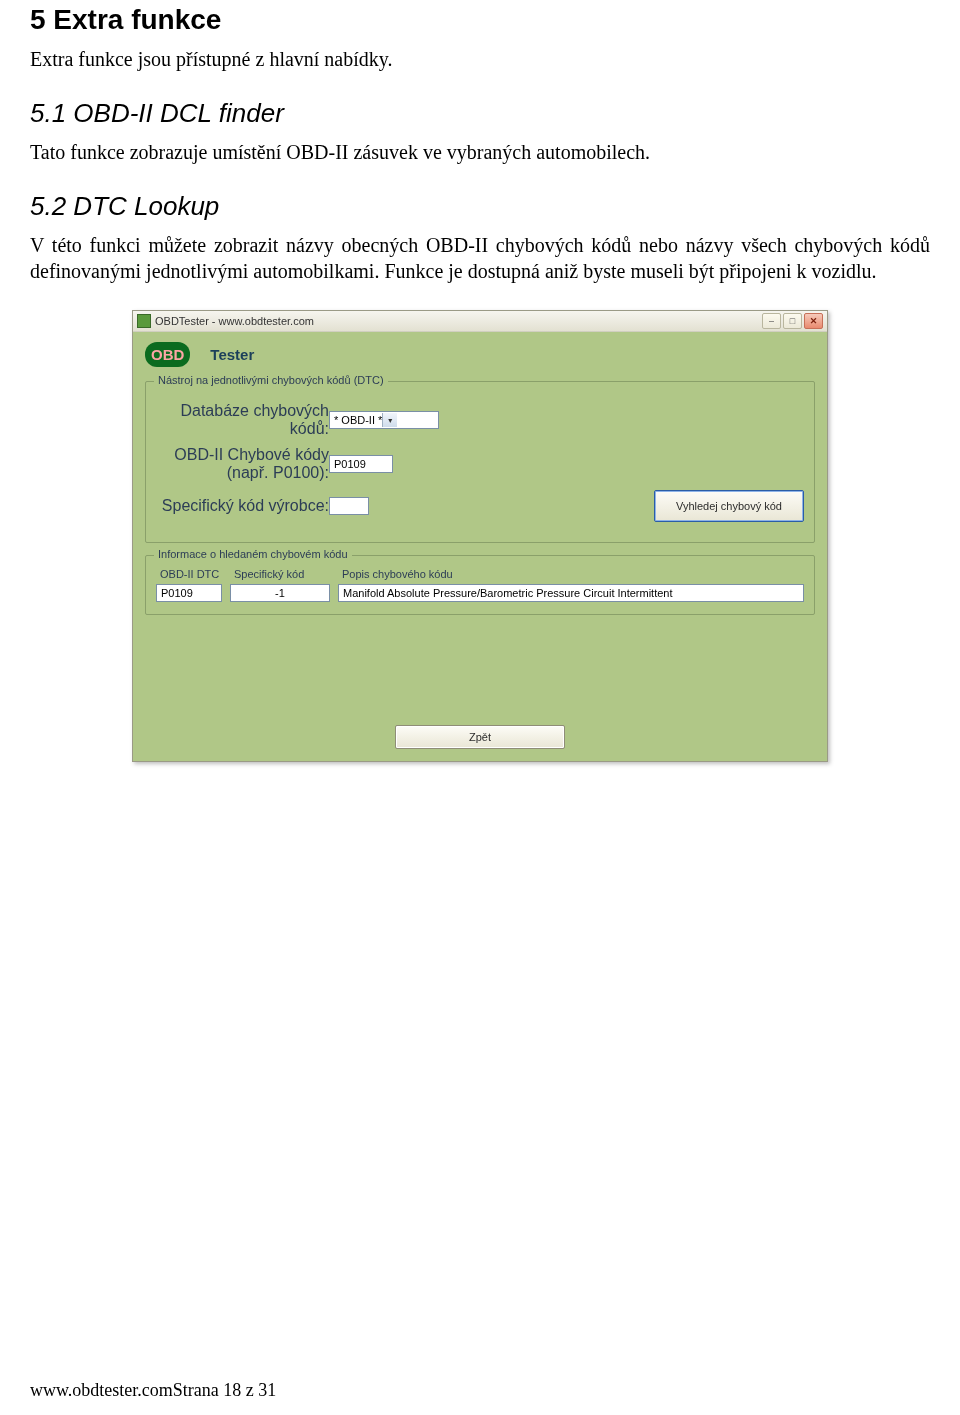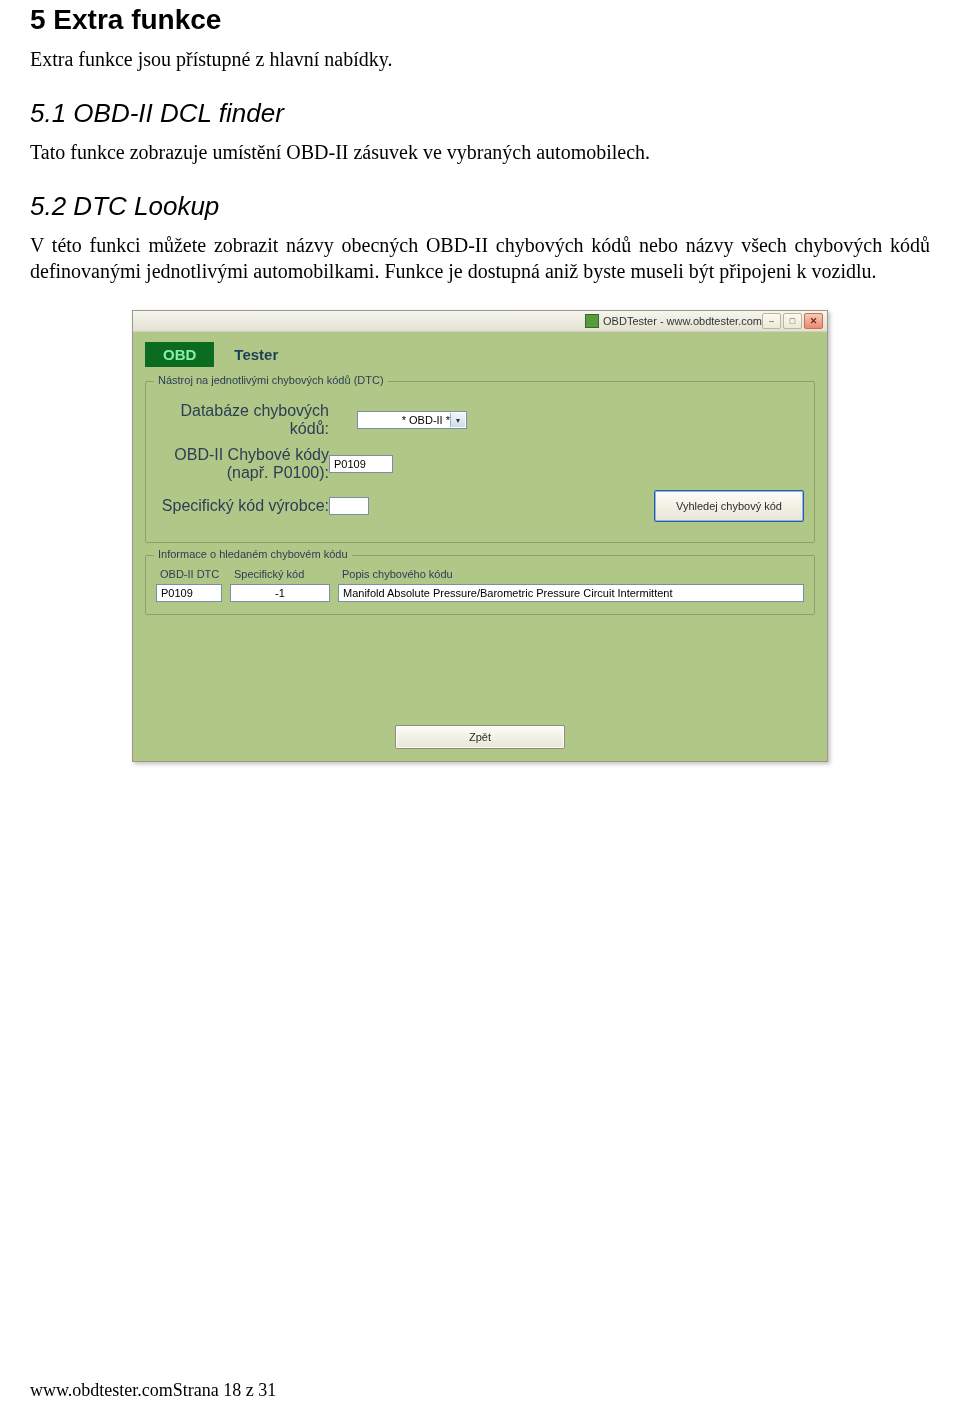"OBDTester - www.obdtester.com" .titlebar { justify-content: flex-end -> space-between }
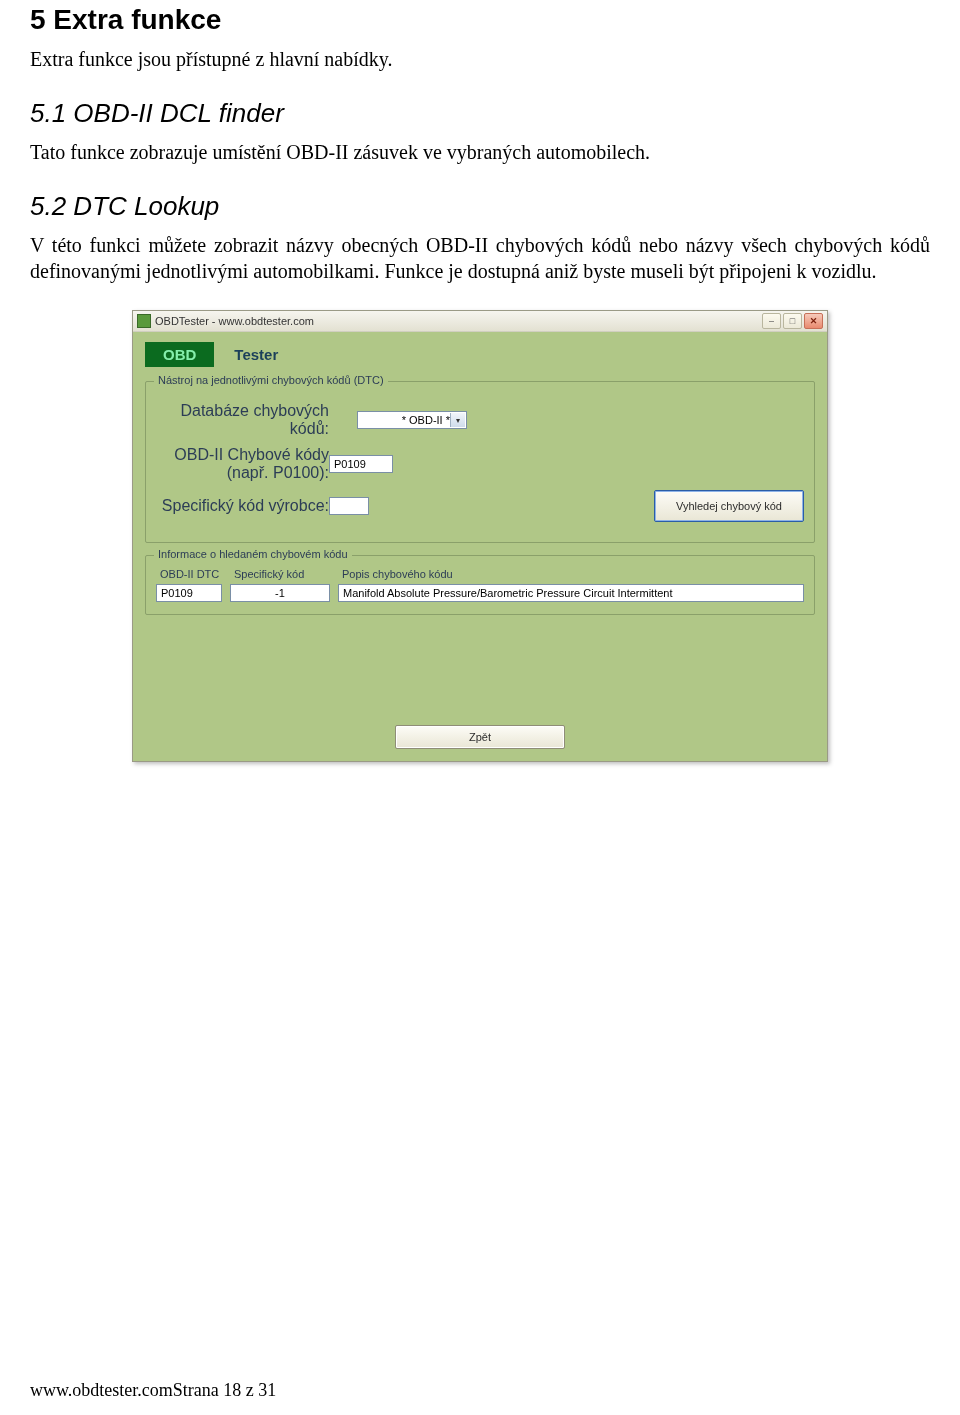"OBD" .logo-box { border-radius: none -> 12px; color: #86efac -> #fca5a5; padding: 4px 18px -> 4px 6px }
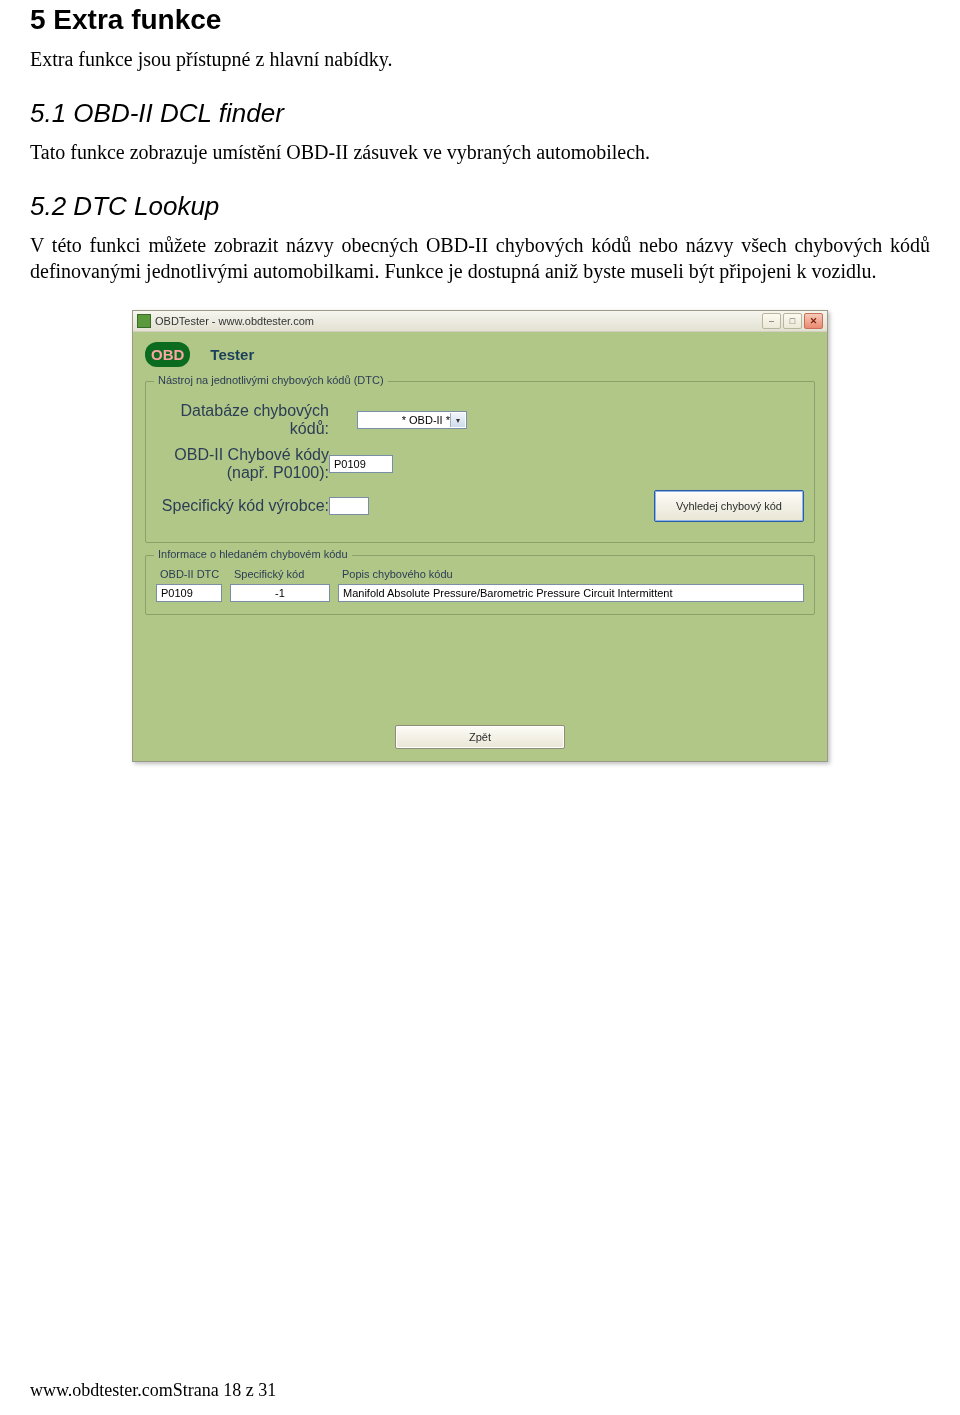"* OBD-II *" .combo { justify-content: flex-end -> flex-start; margin-left: 28px -> none }
